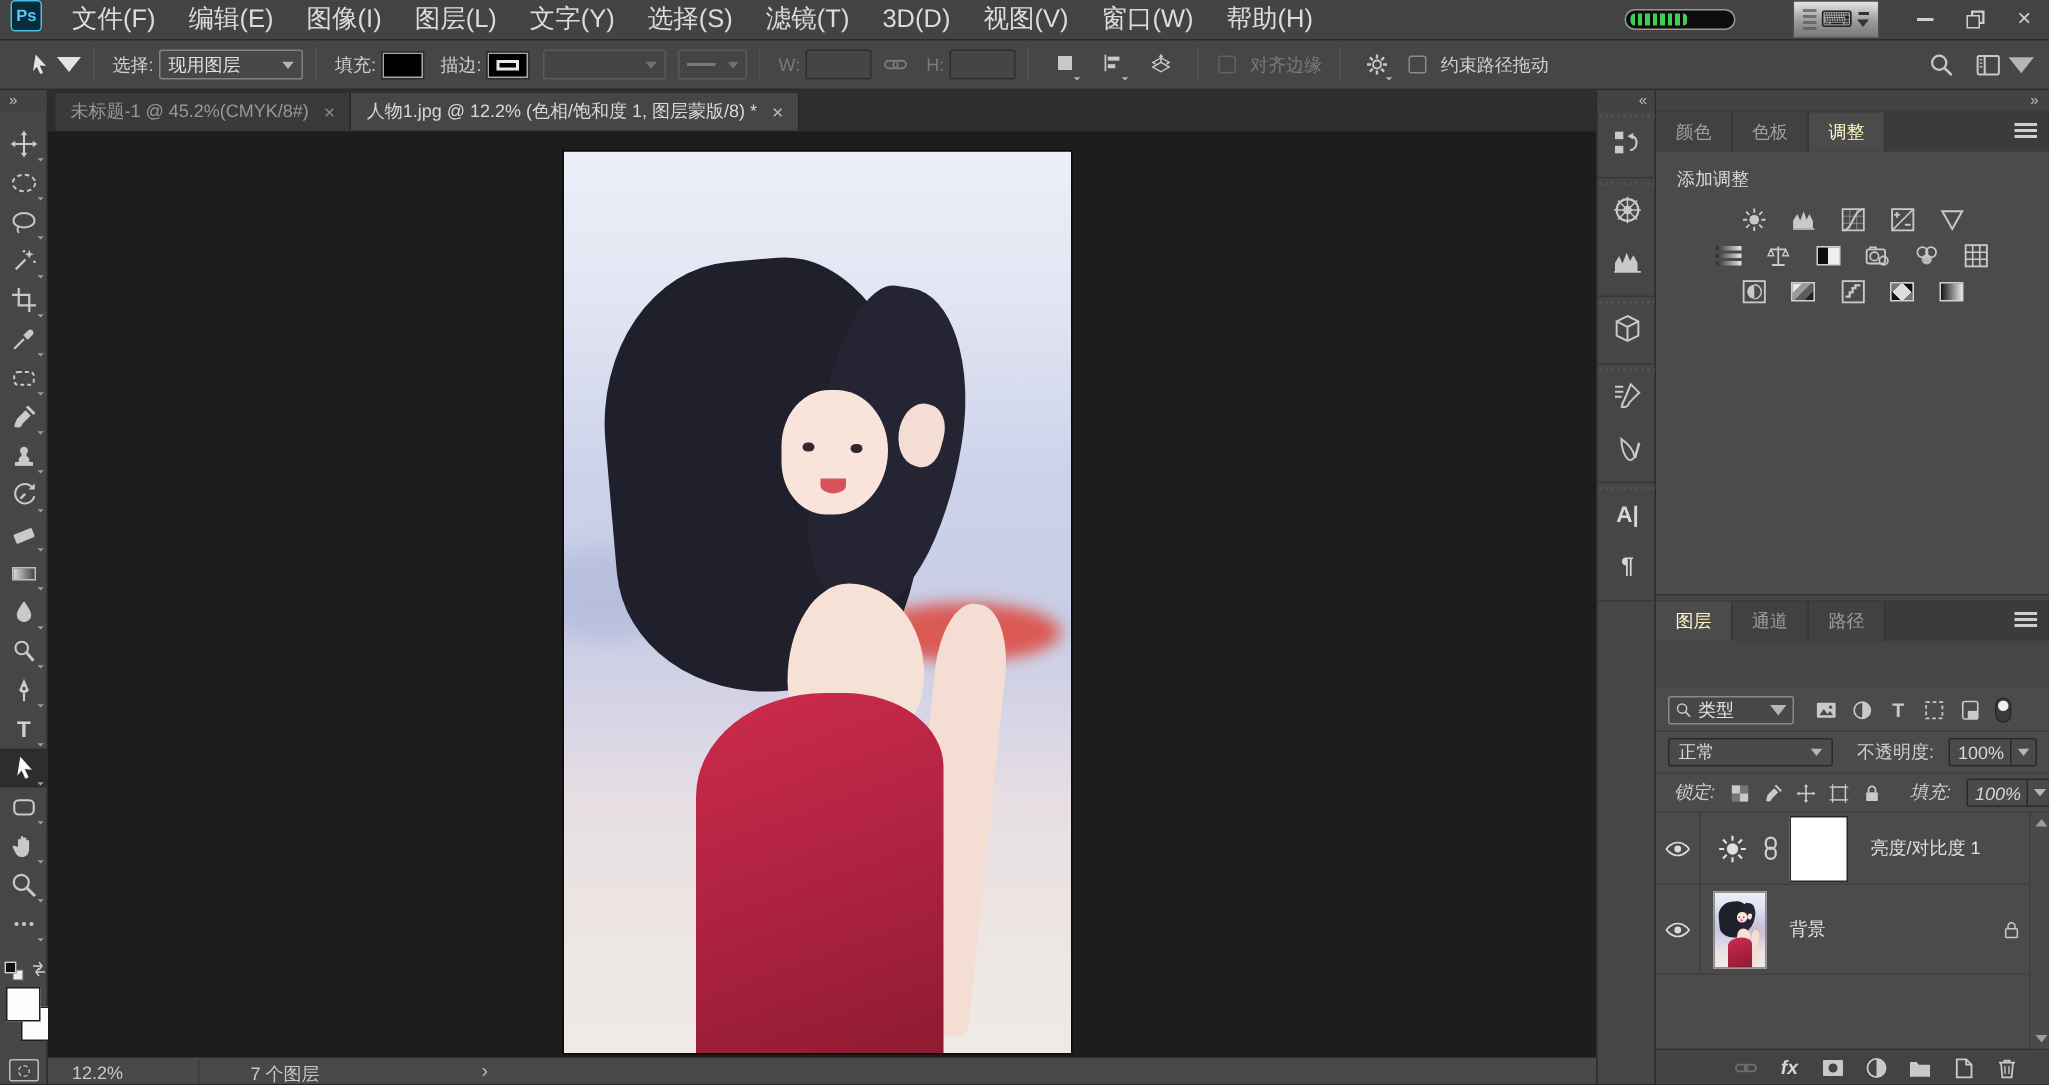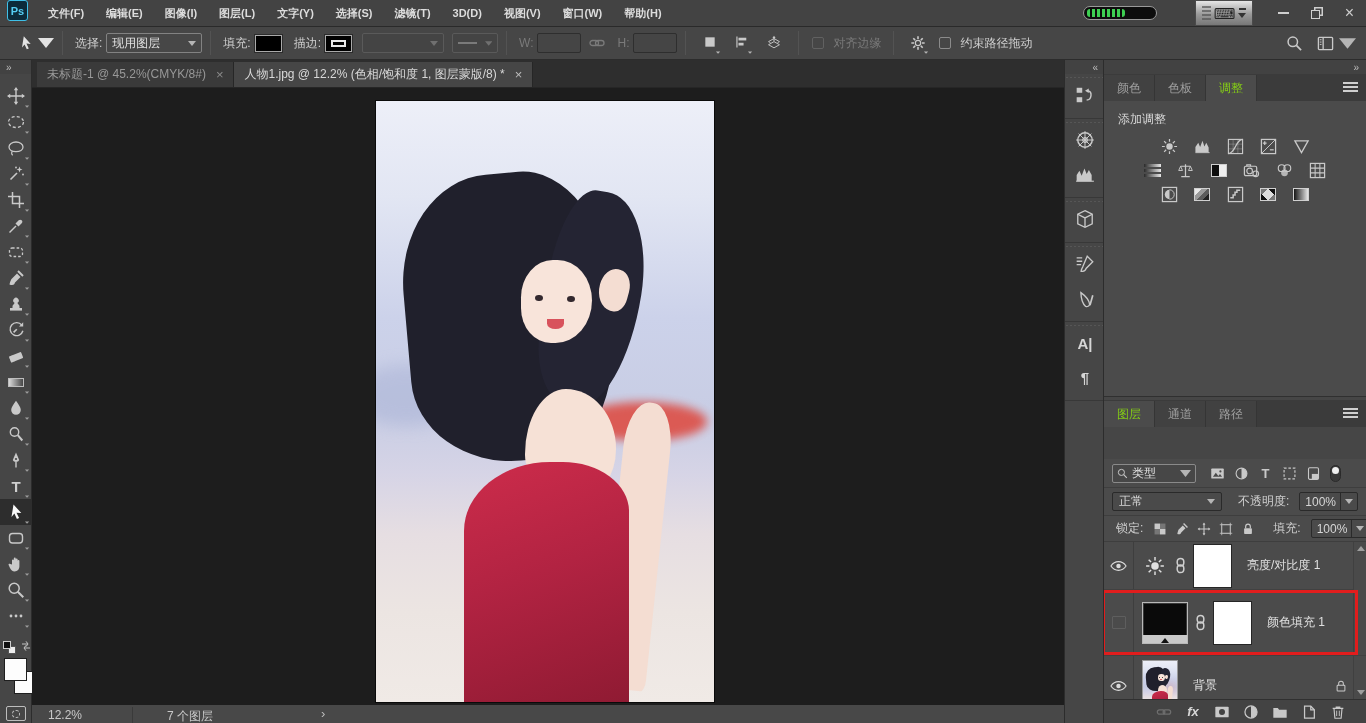"文件(F)" .menu-item { font-size: 11px -> 17px; font-weight: bold -> none }
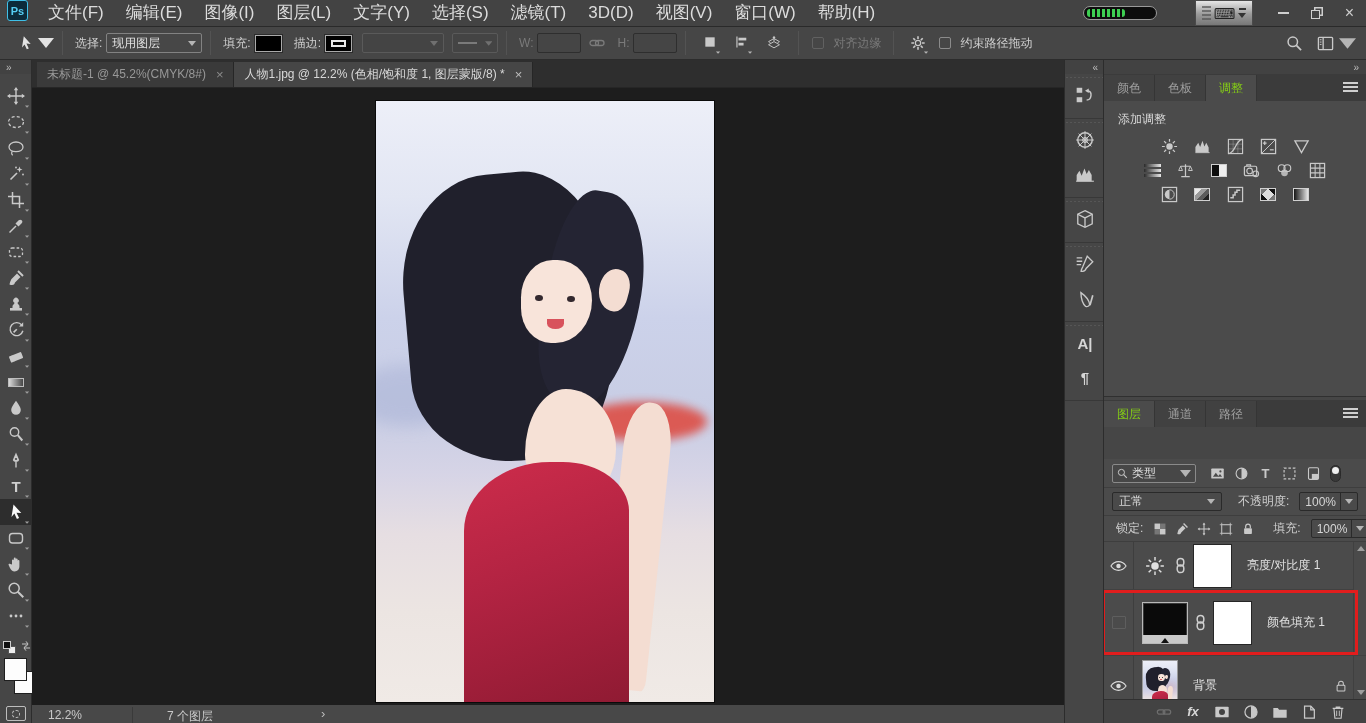"调整" .panel-tab.active { color: #84cc16 -> #fef9c3 }
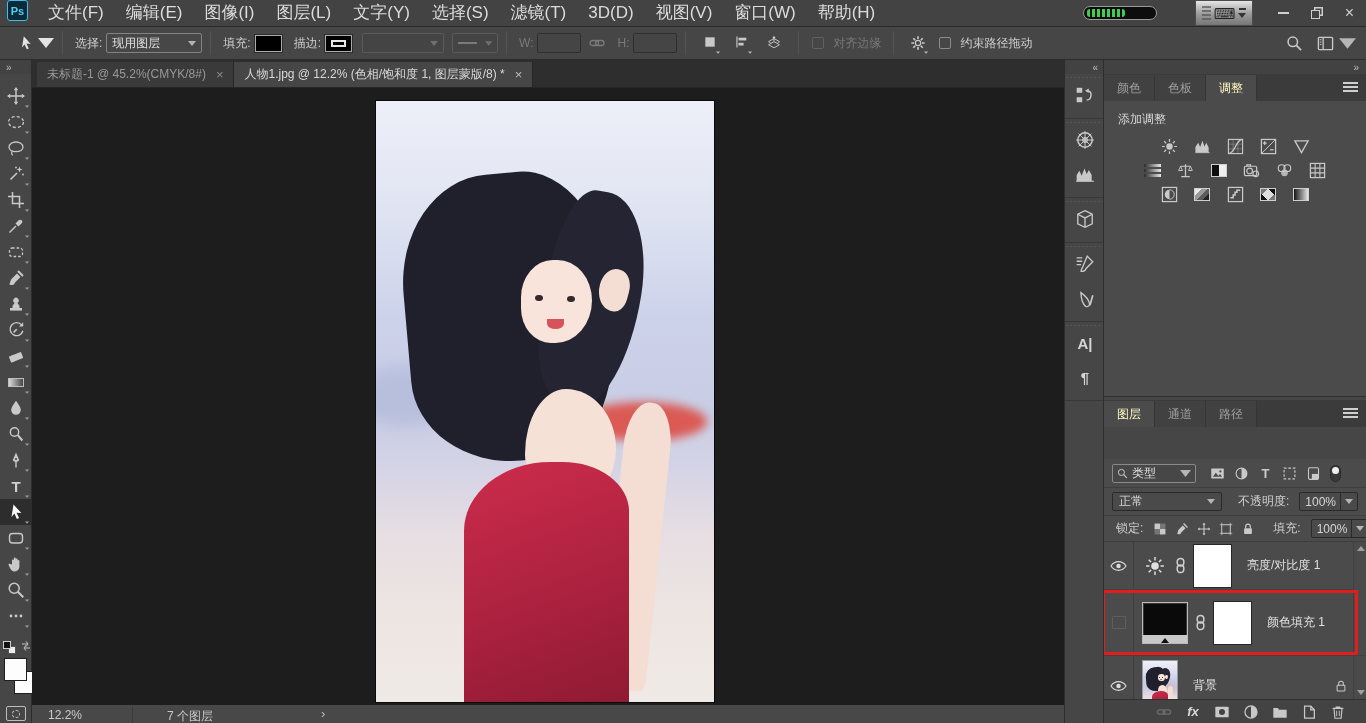"锁定:" .lp-lock { font-style: none -> italic }
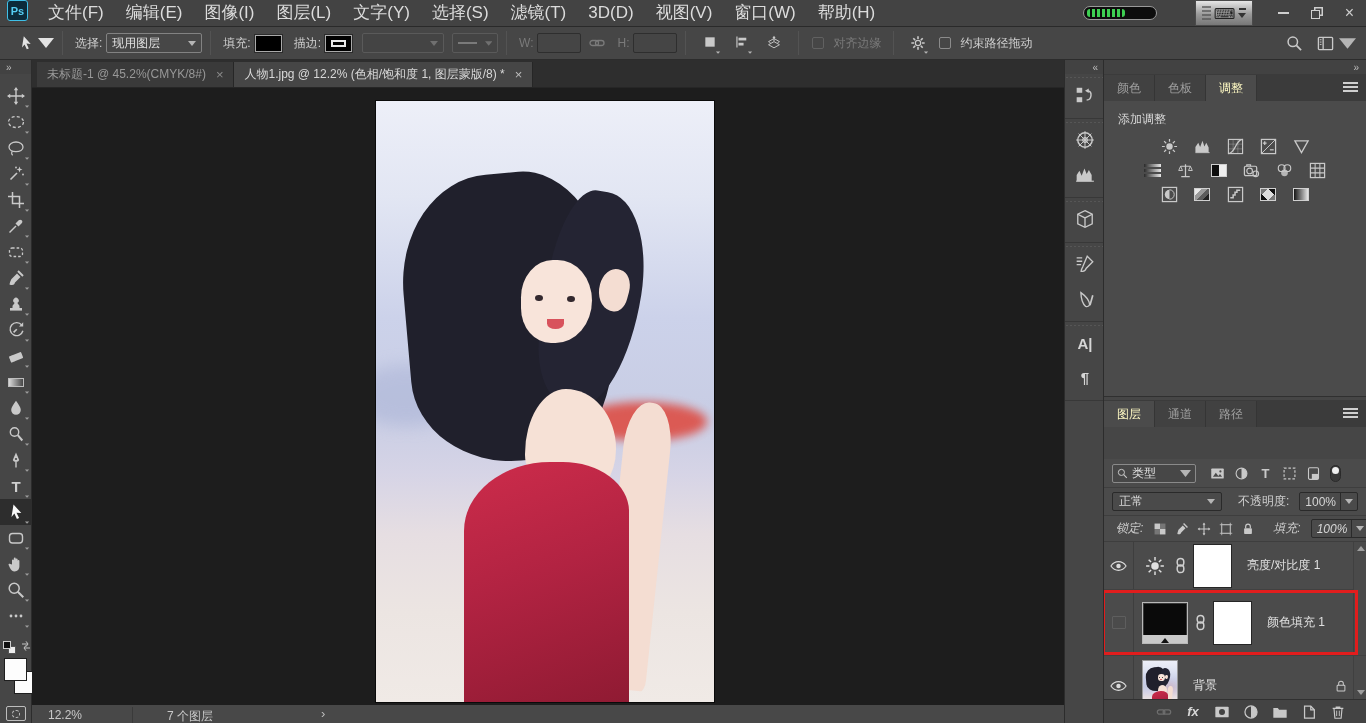"颜色填充 1" div.layer-row { html: <div> <span> <span></span> </span> <span> <span> <span></span> <span> <i></i> </span> </span> <span> <svg> <rect></rect> <rect></rect> </svg> </span> <span></span> <span>颜色填充 1</span> </span> </div> -> none }
